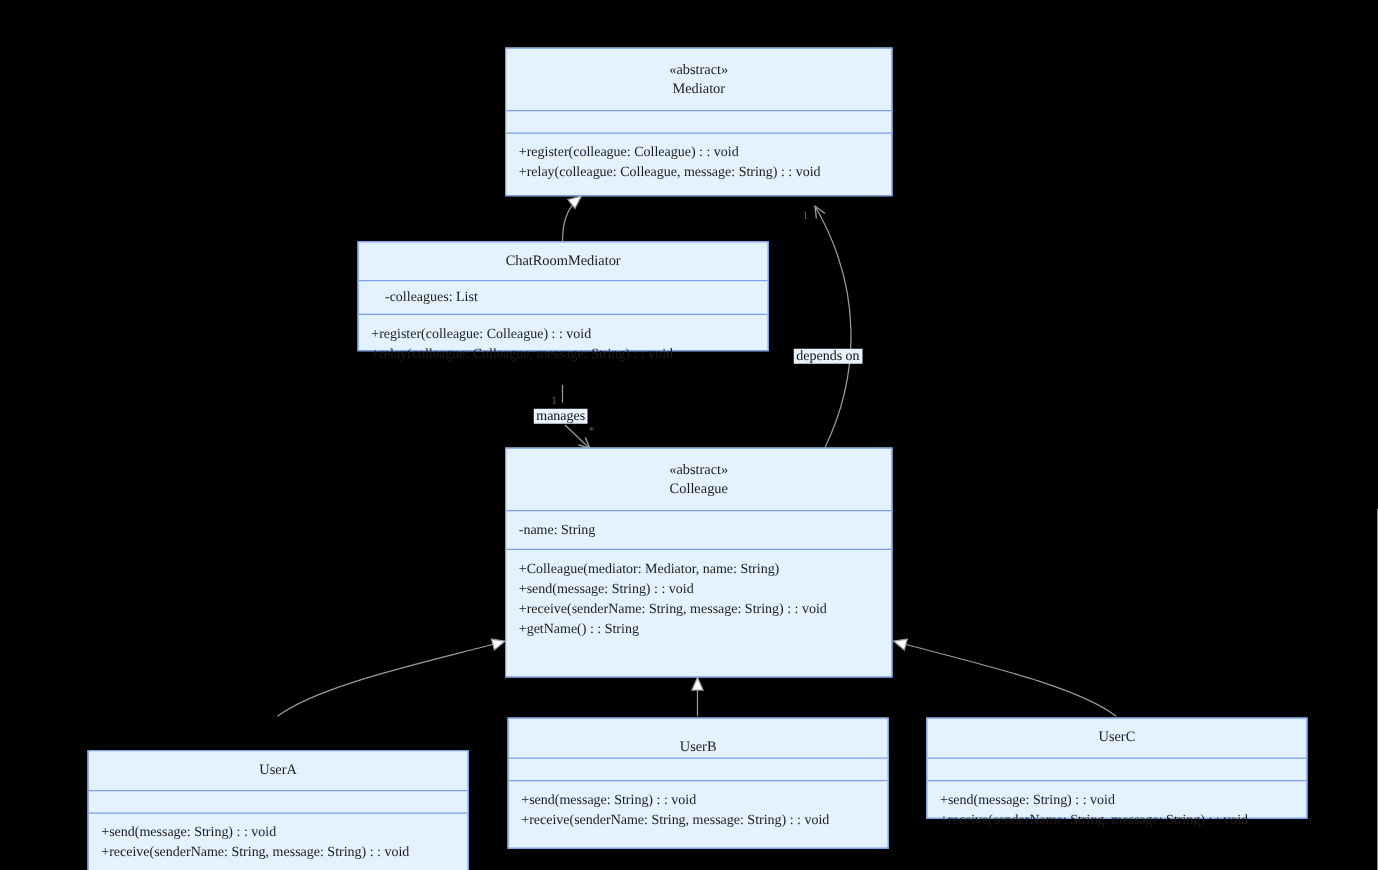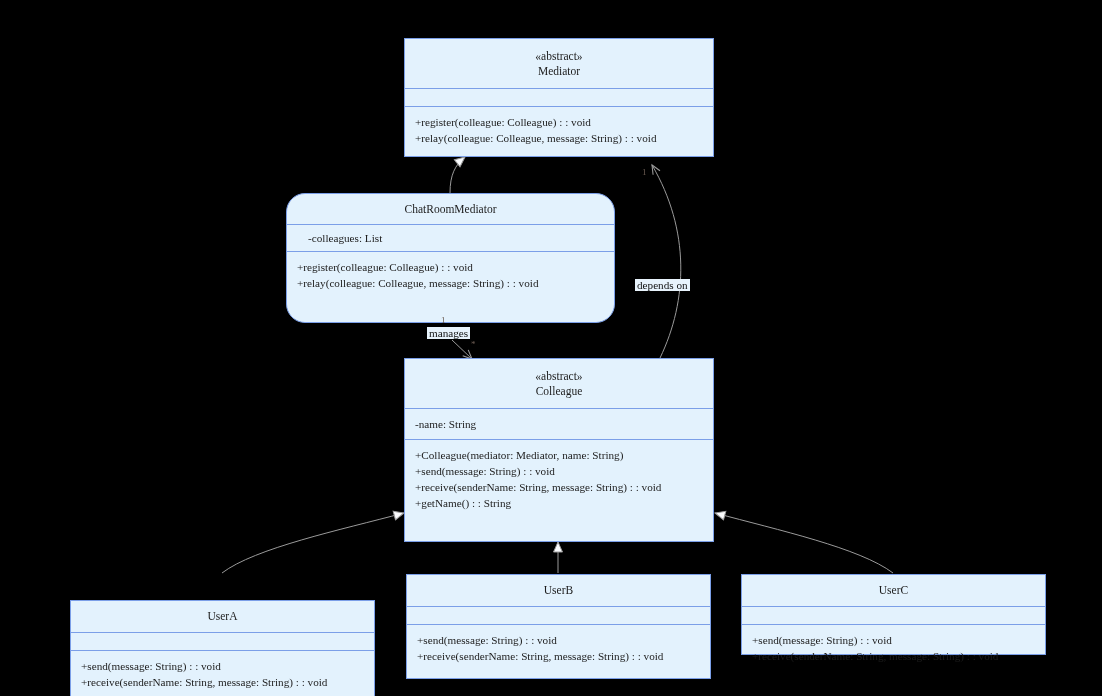"ChatRoomMediator" div.uml-class { border-radius: 19px -> none; height: 130px -> 88px }
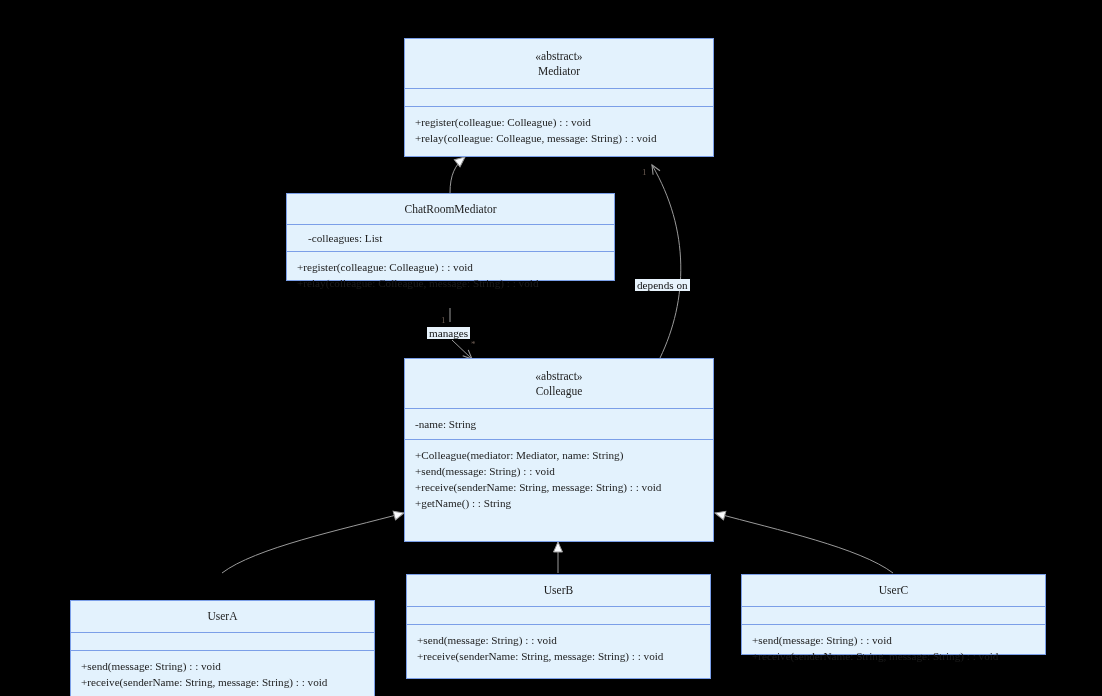"UserB" div.compartment { justify-content: none -> flex-end }
